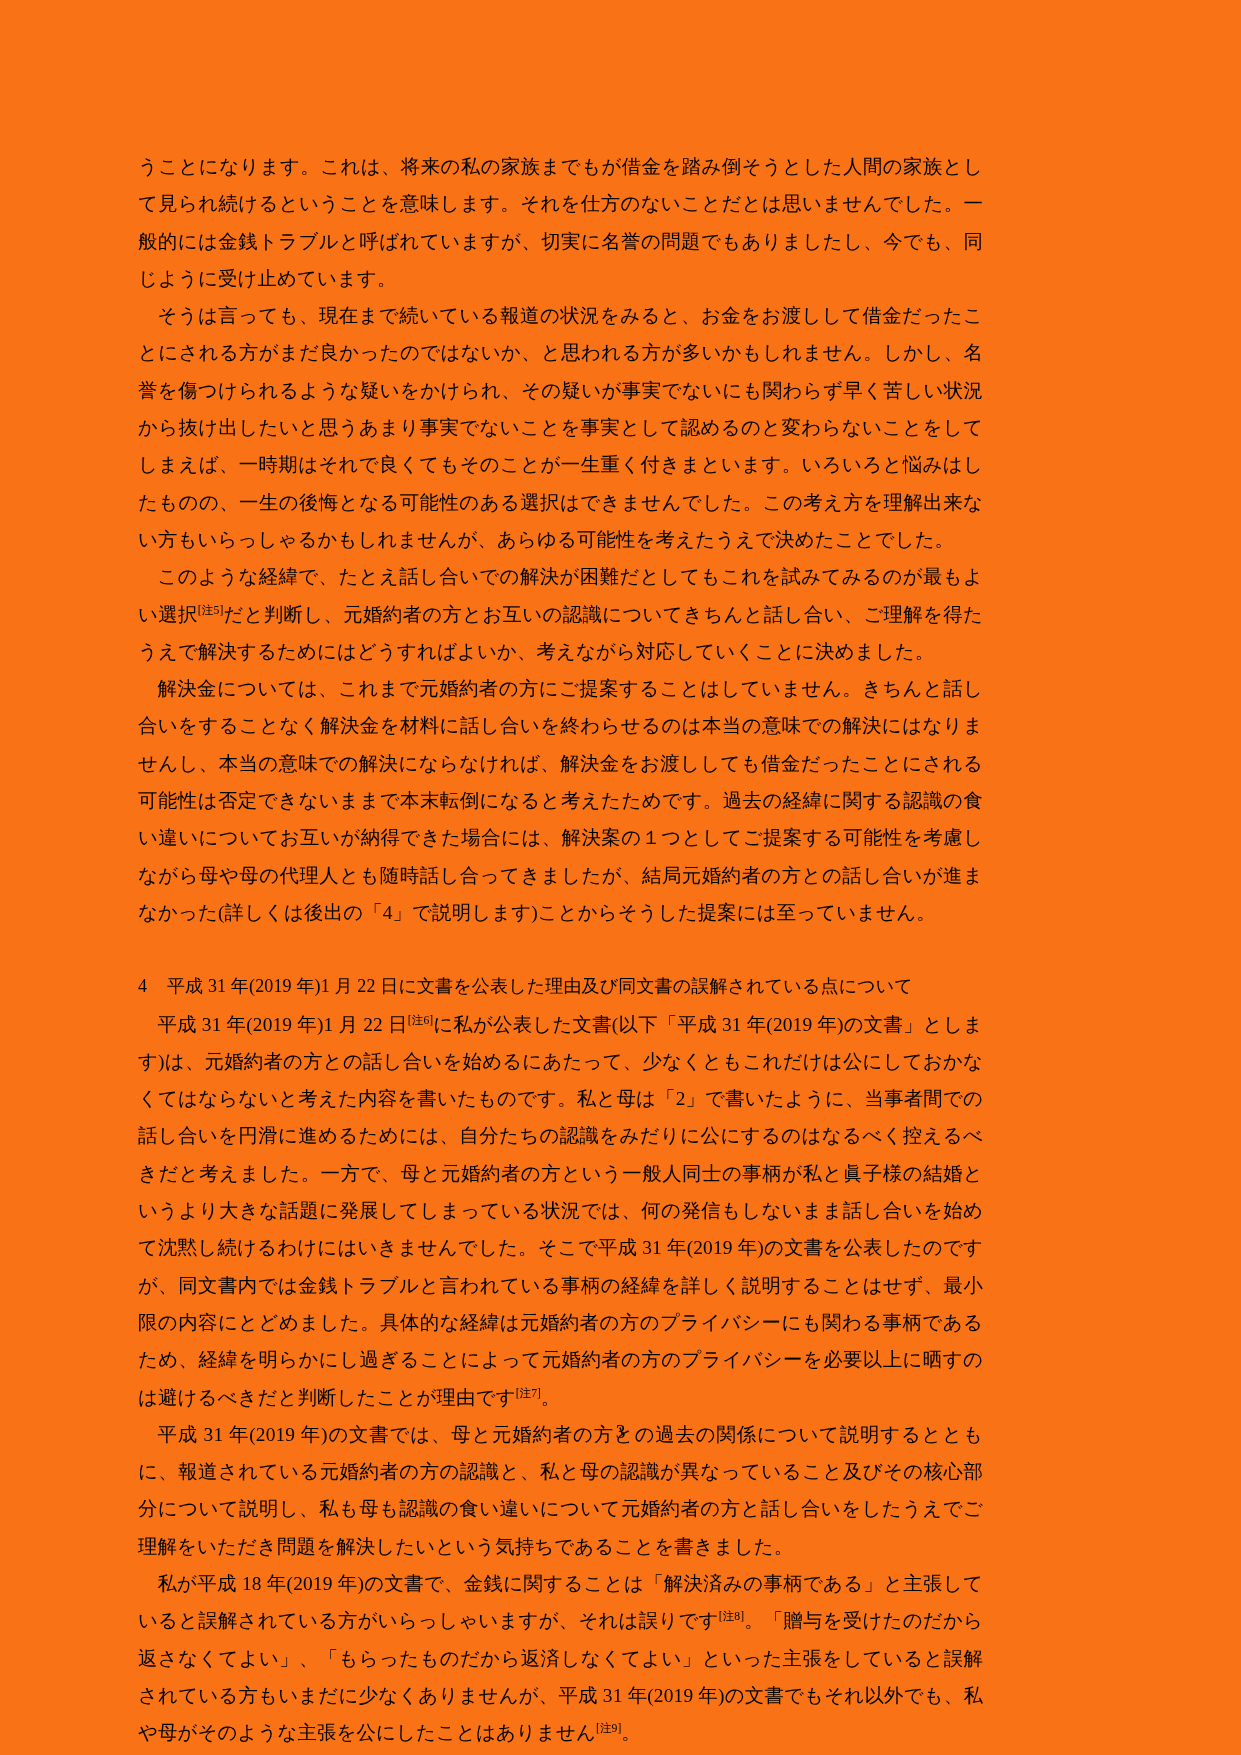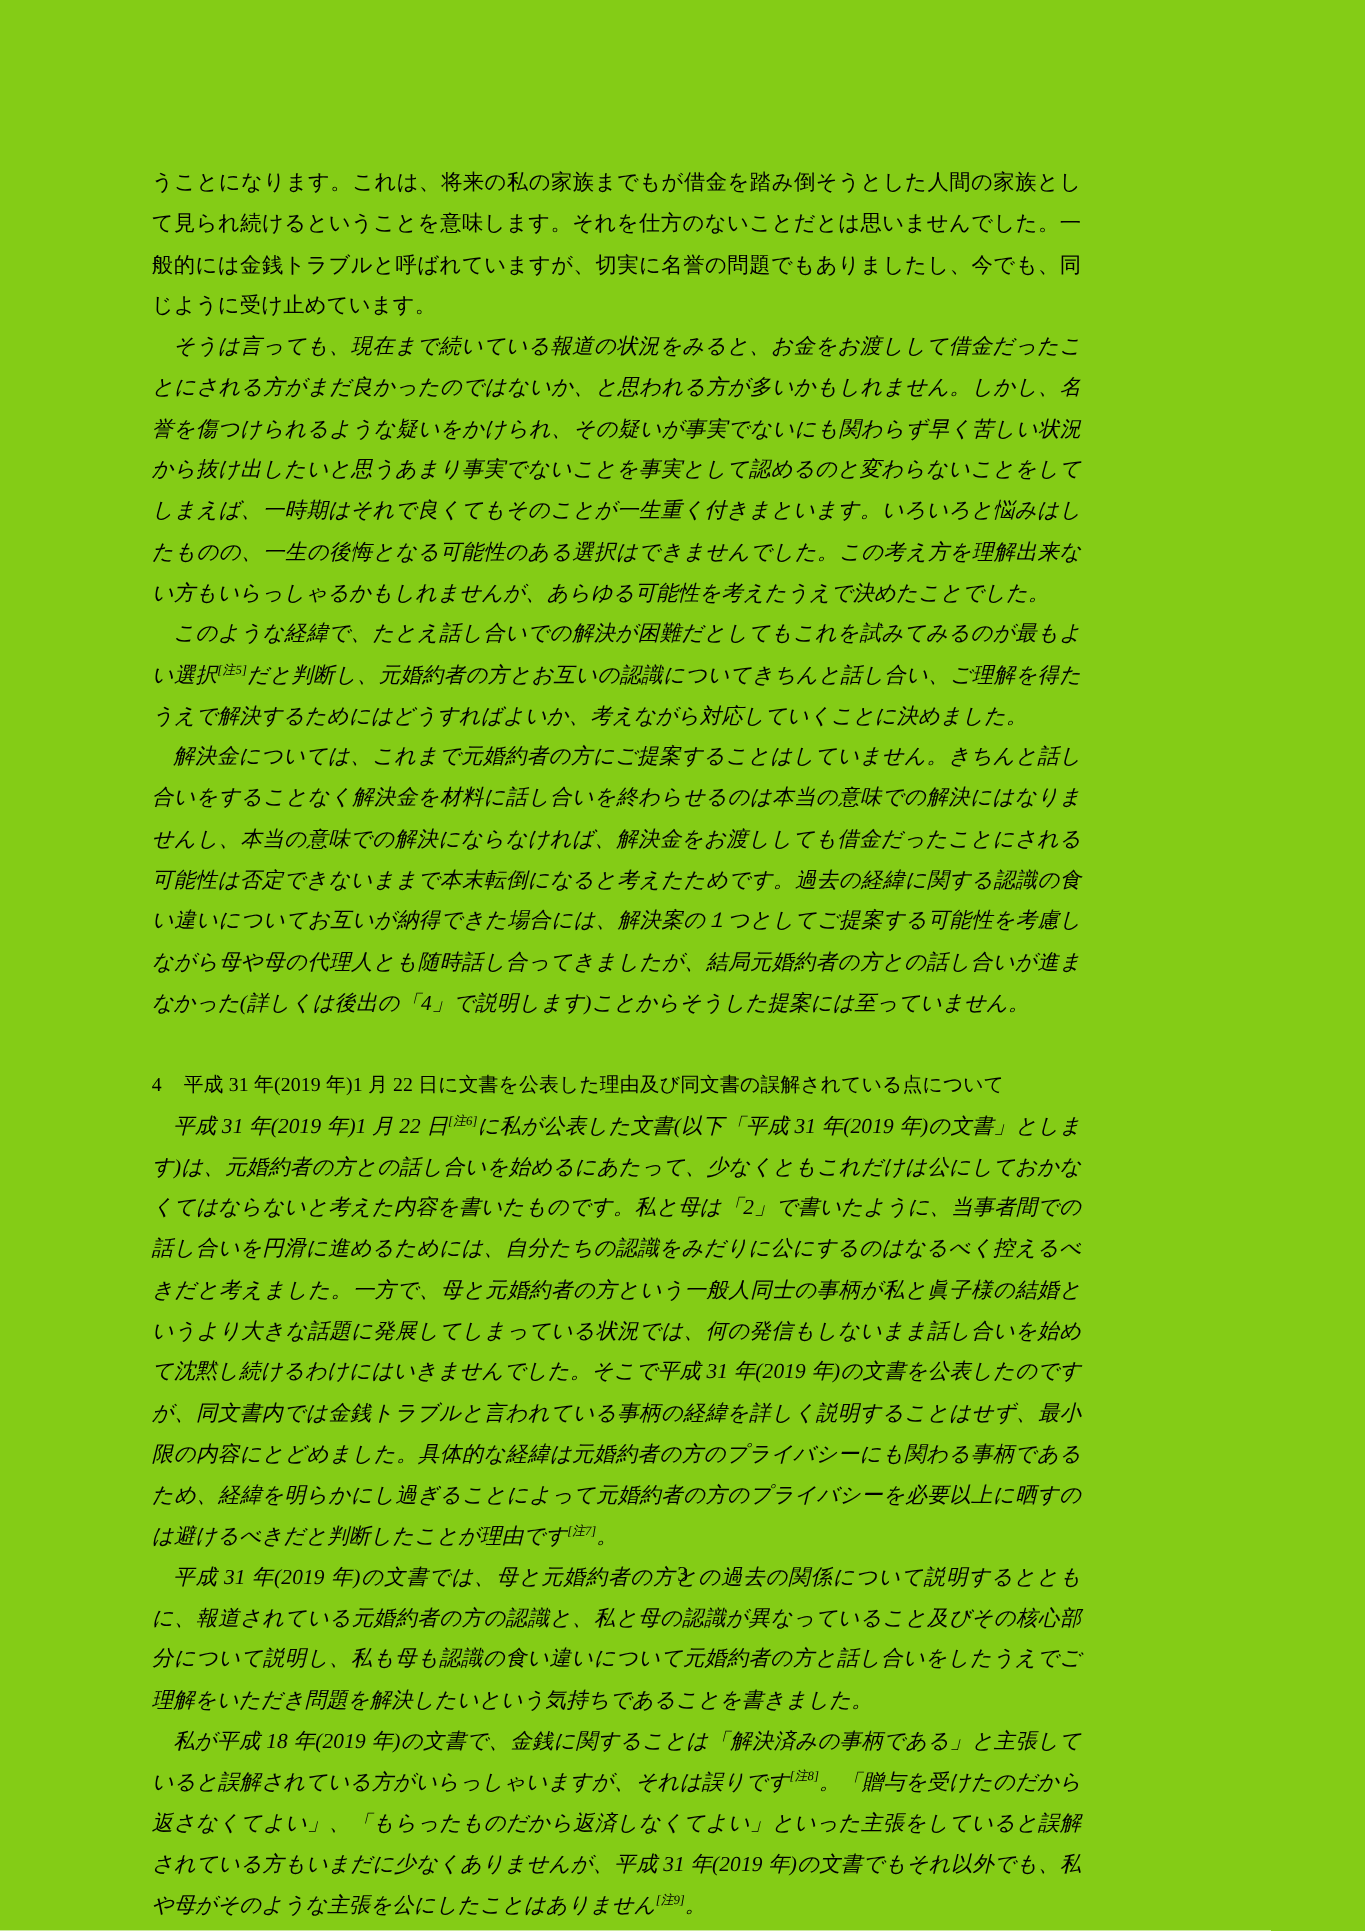"うことになります。これは、将来の私の家族までもが借金を踏み倒そうとした人間の家族" .page { background: #84cc16 -> #f97316 }
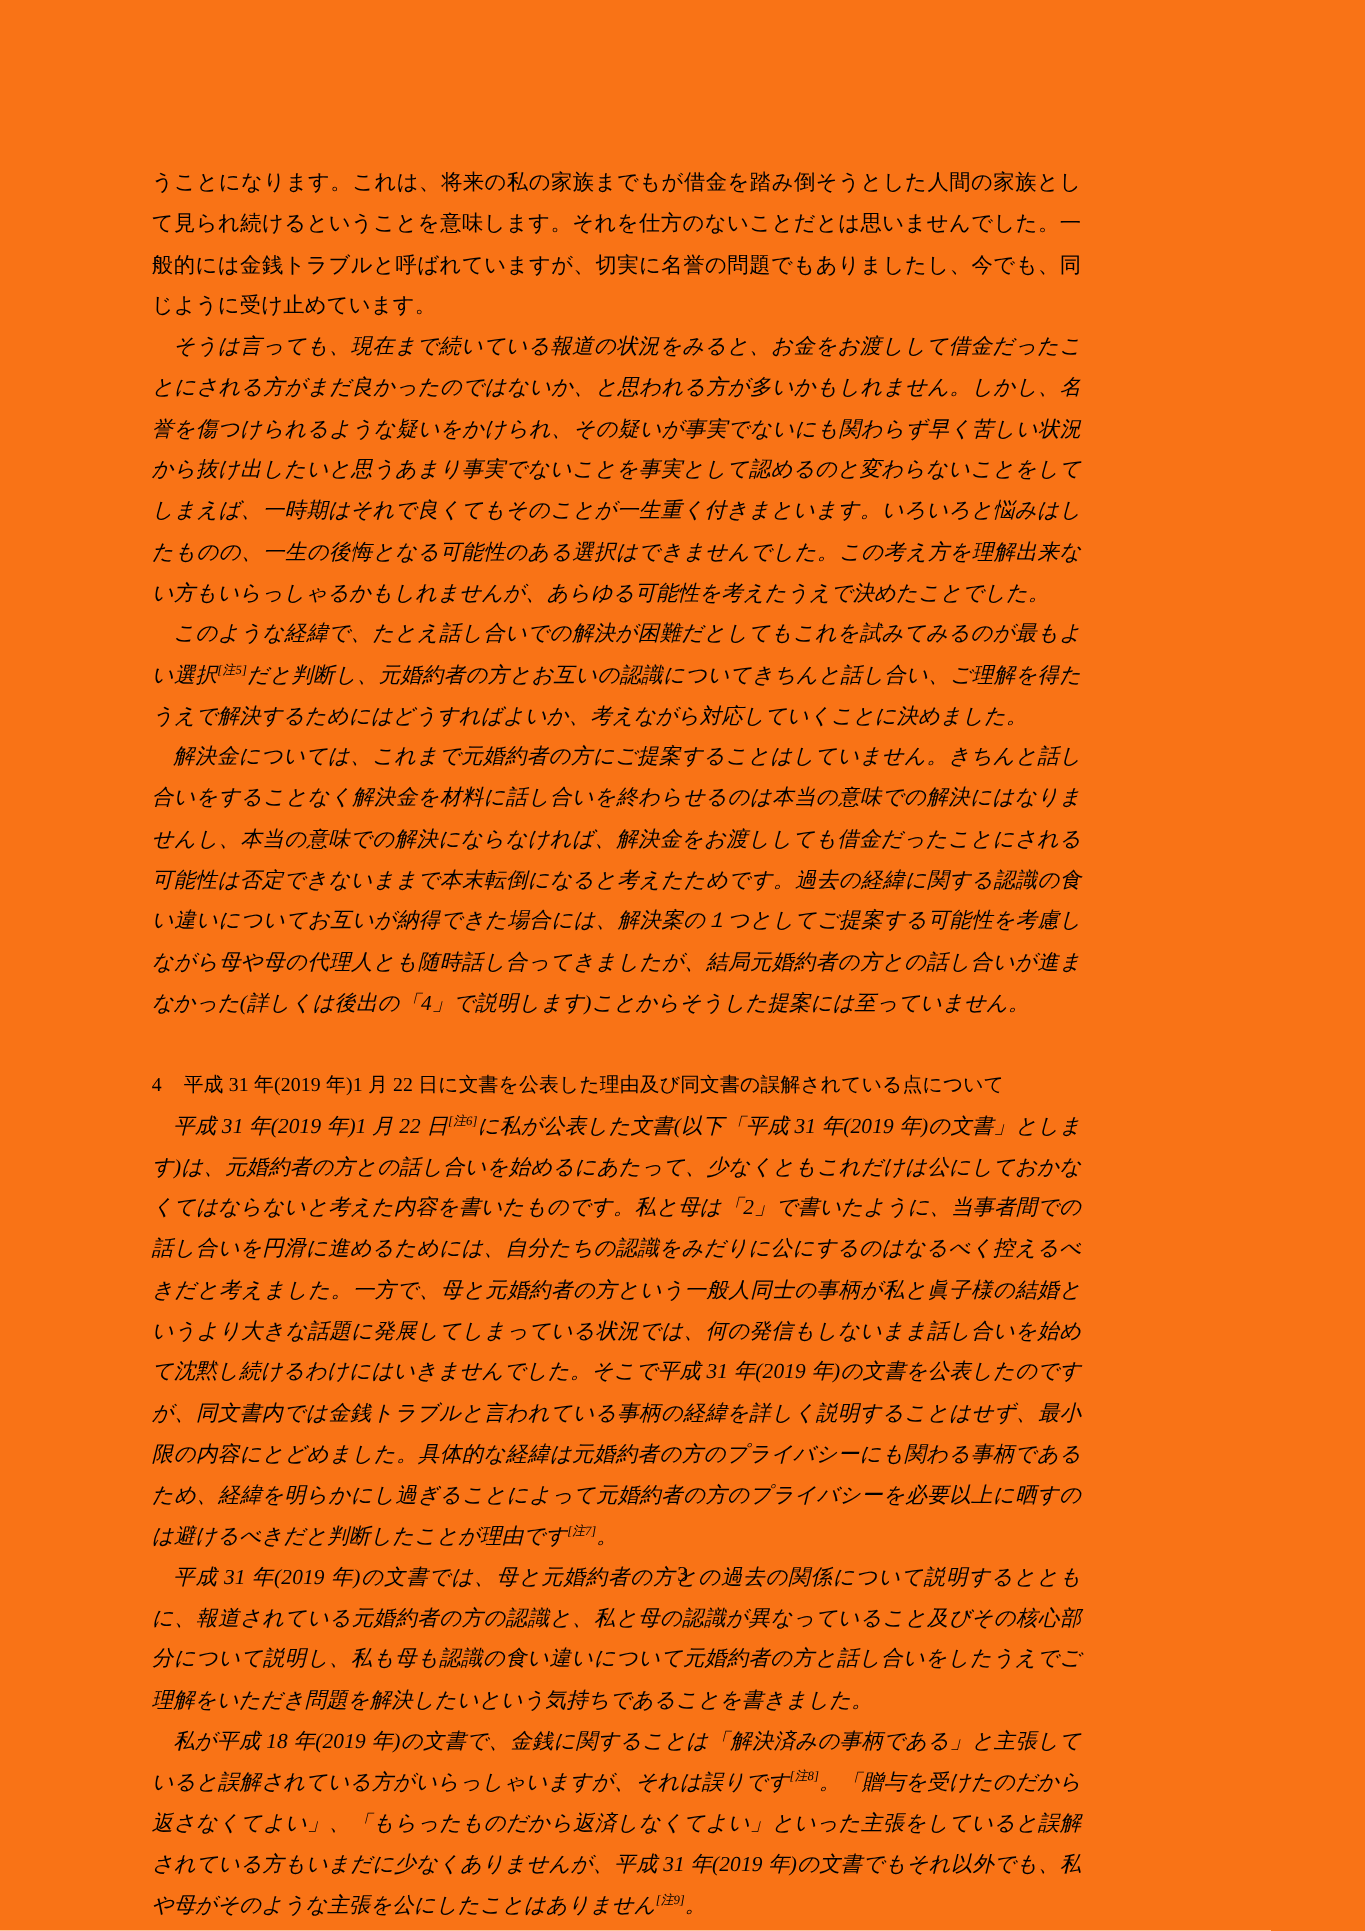"そうは言っても、現在まで続いている報道の状況をみると、お金をお渡しして借金だった" .indent { font-style: italic -> none }
